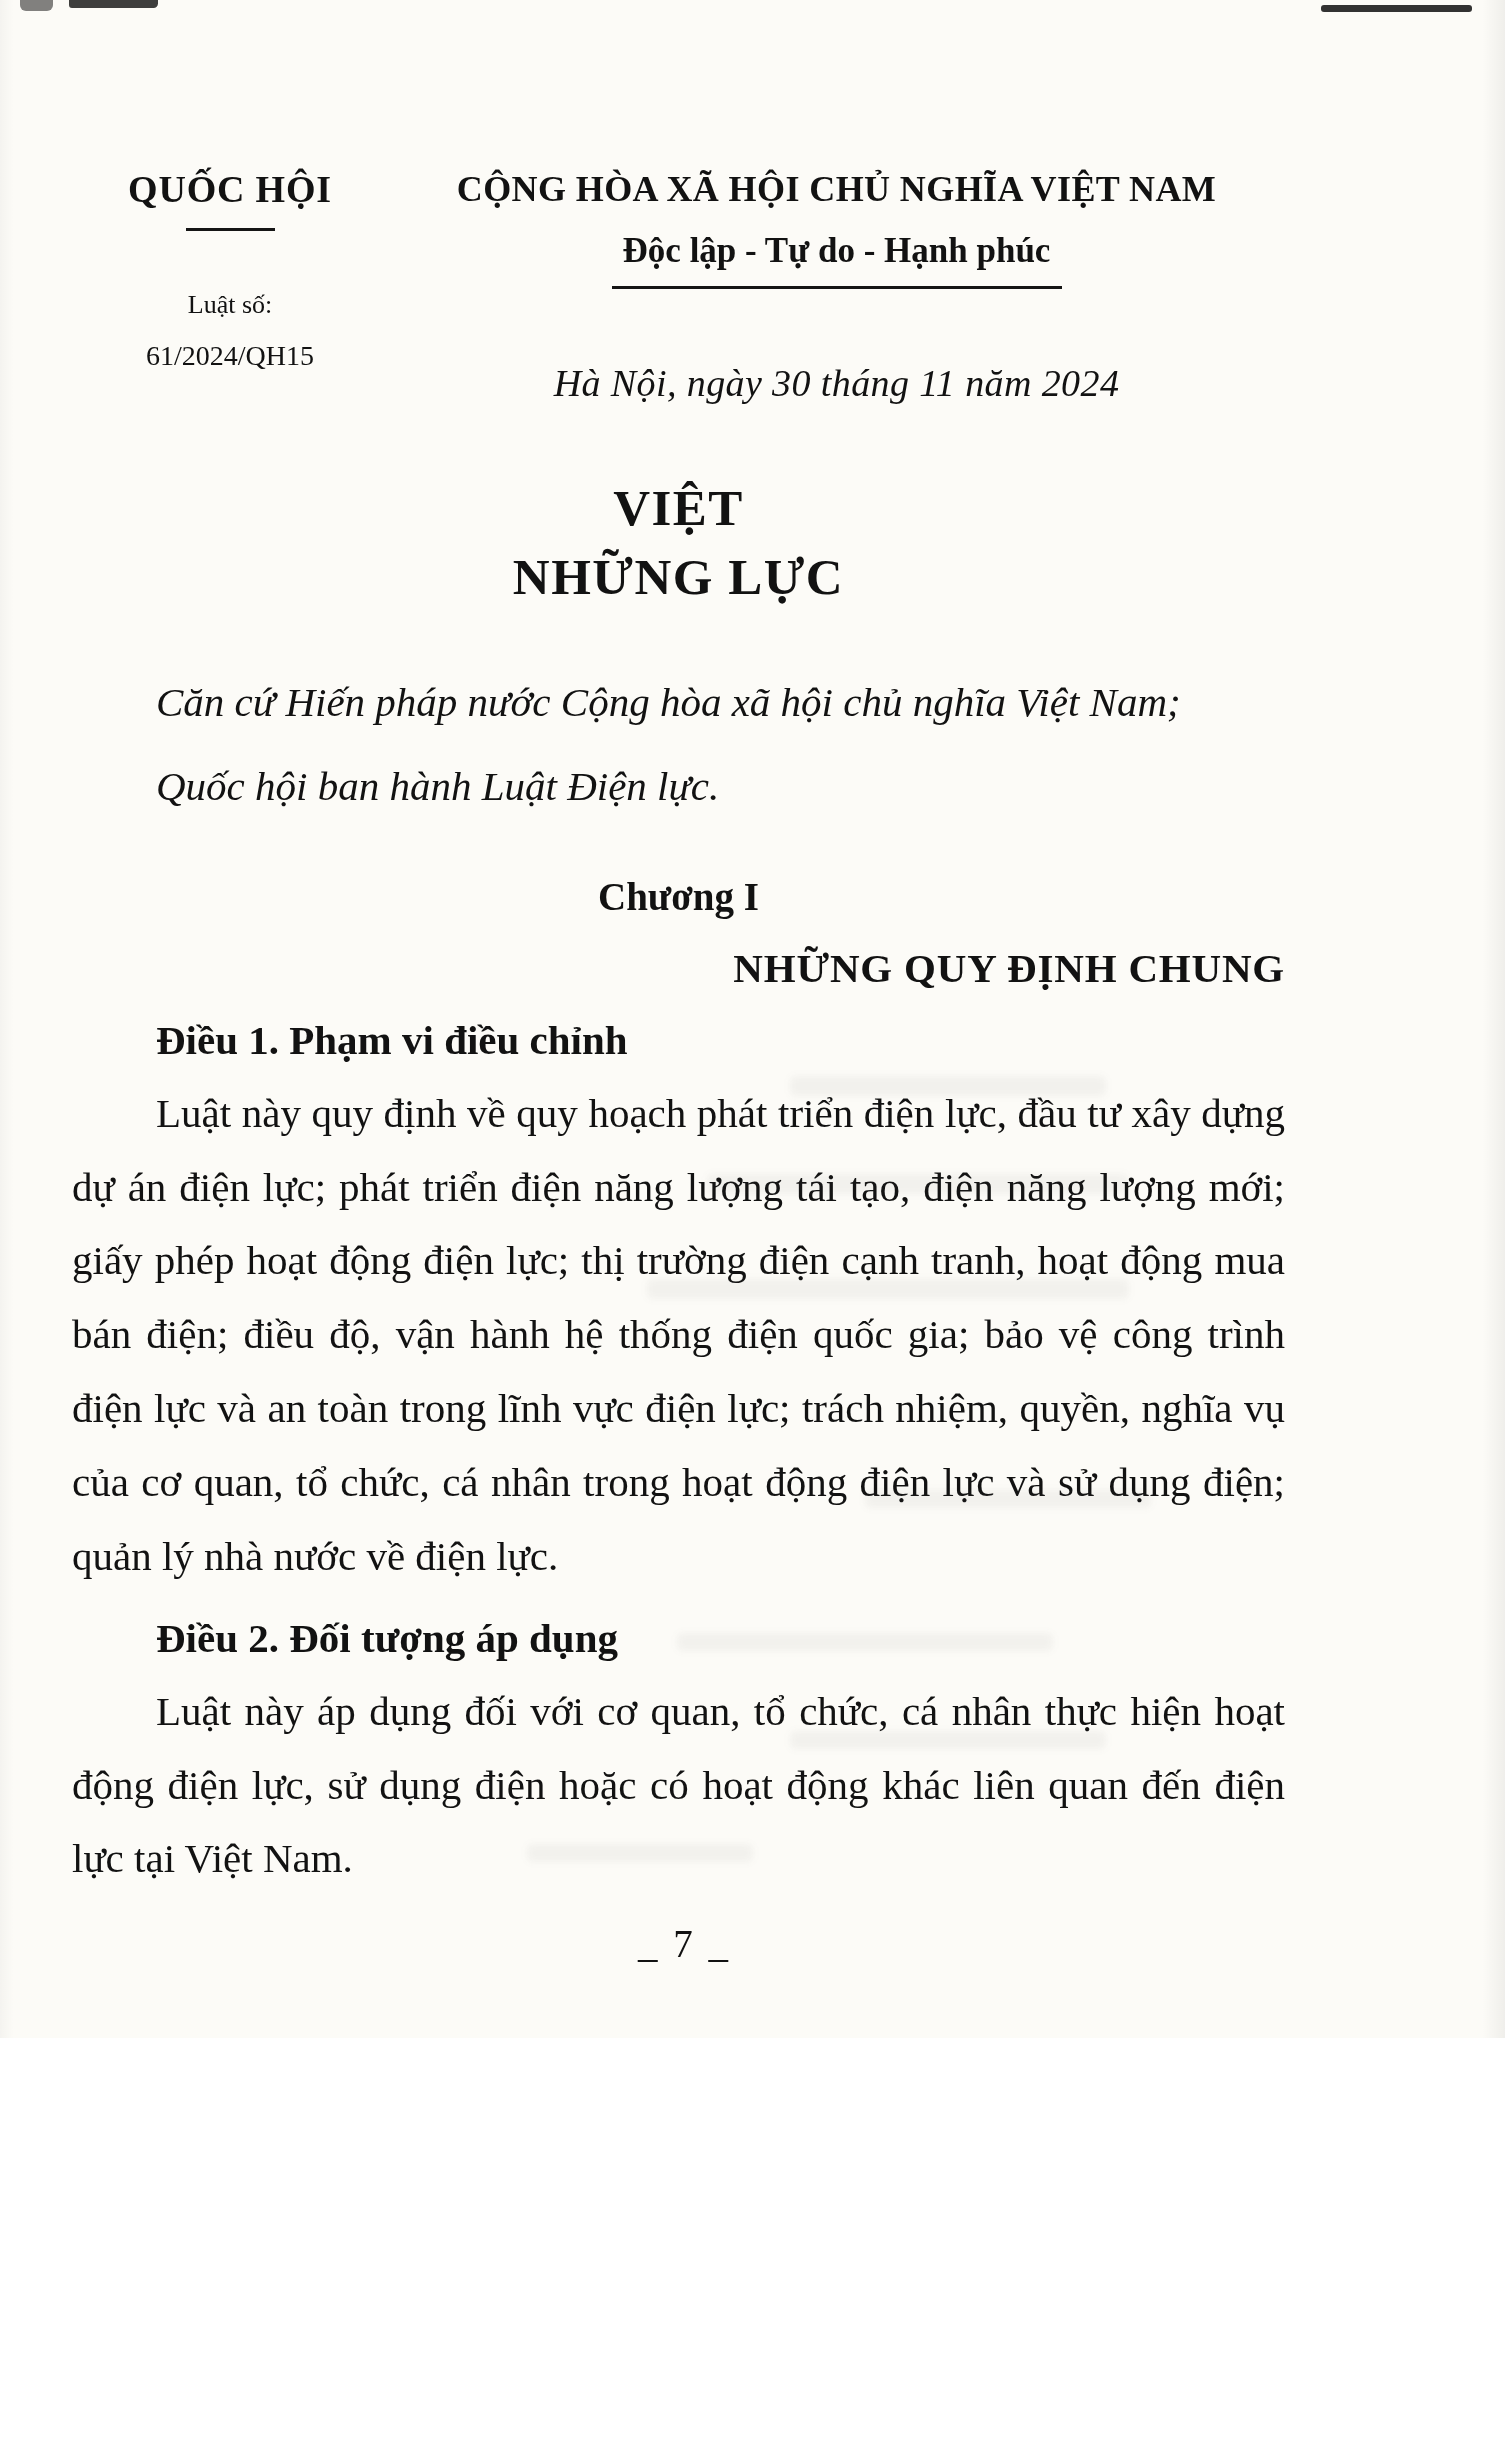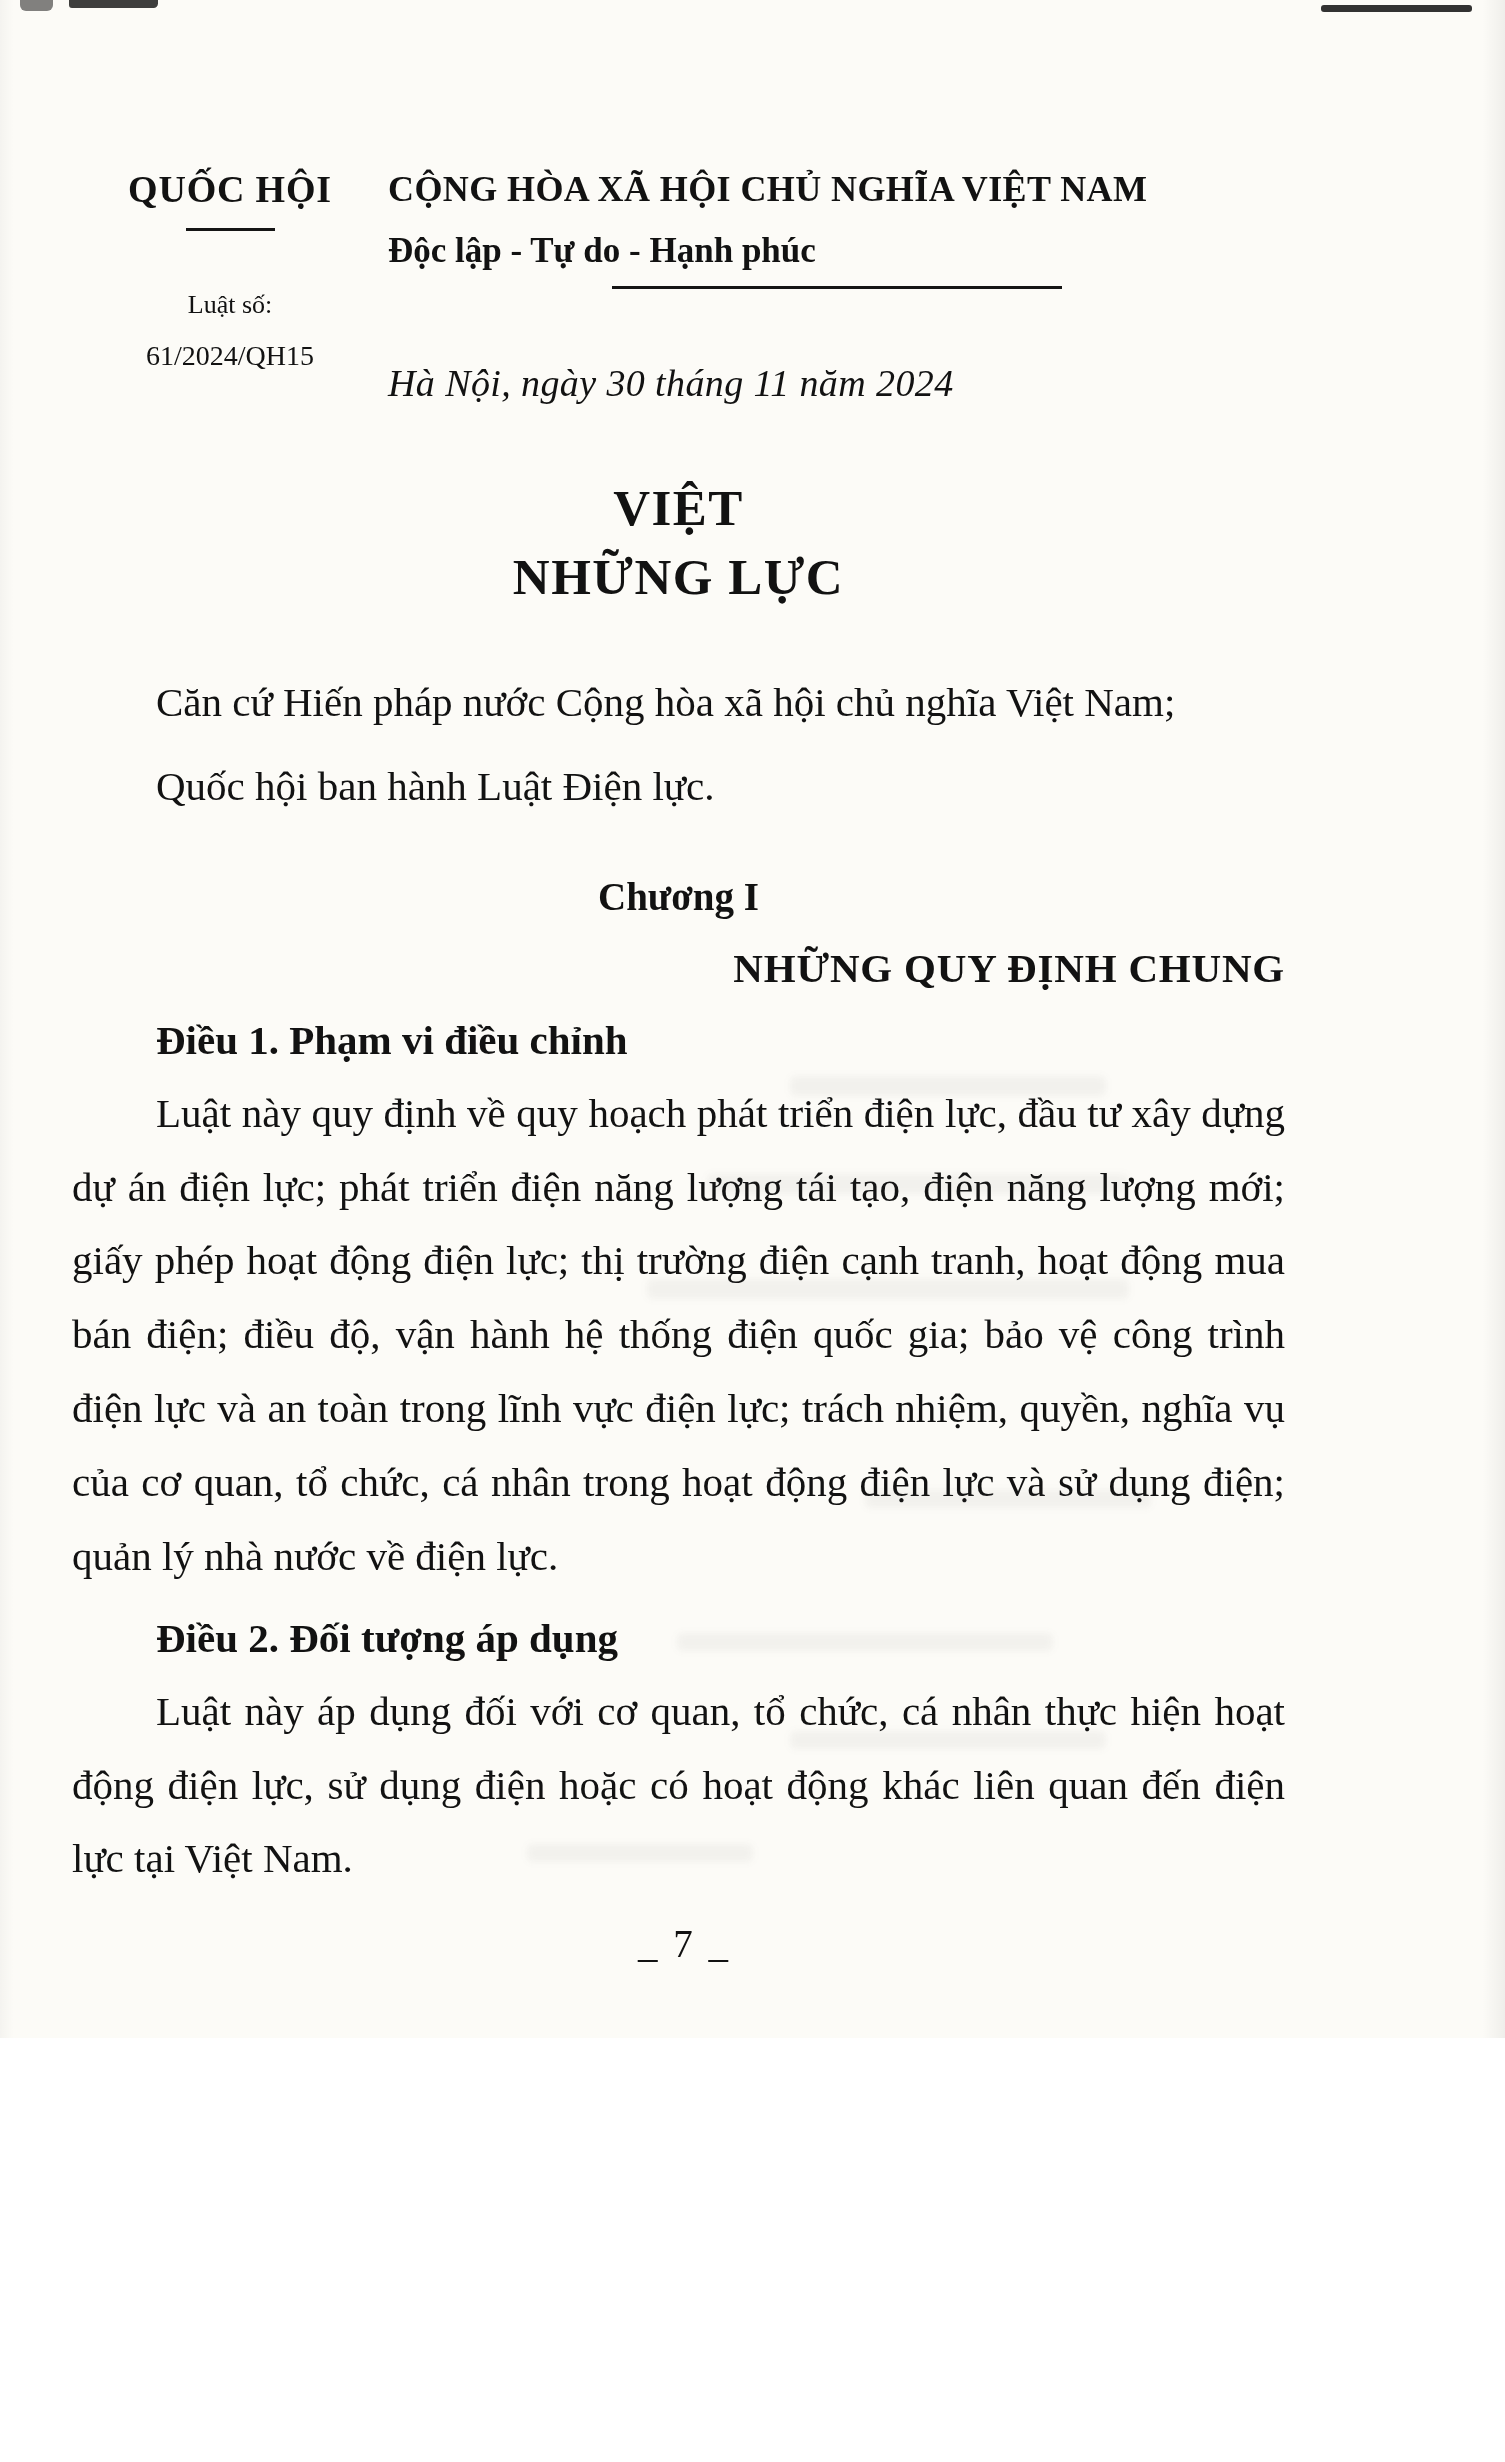"CỘNG HÒA XÃ HỘI CHỦ" .hdr-right { text-align: left -> center }
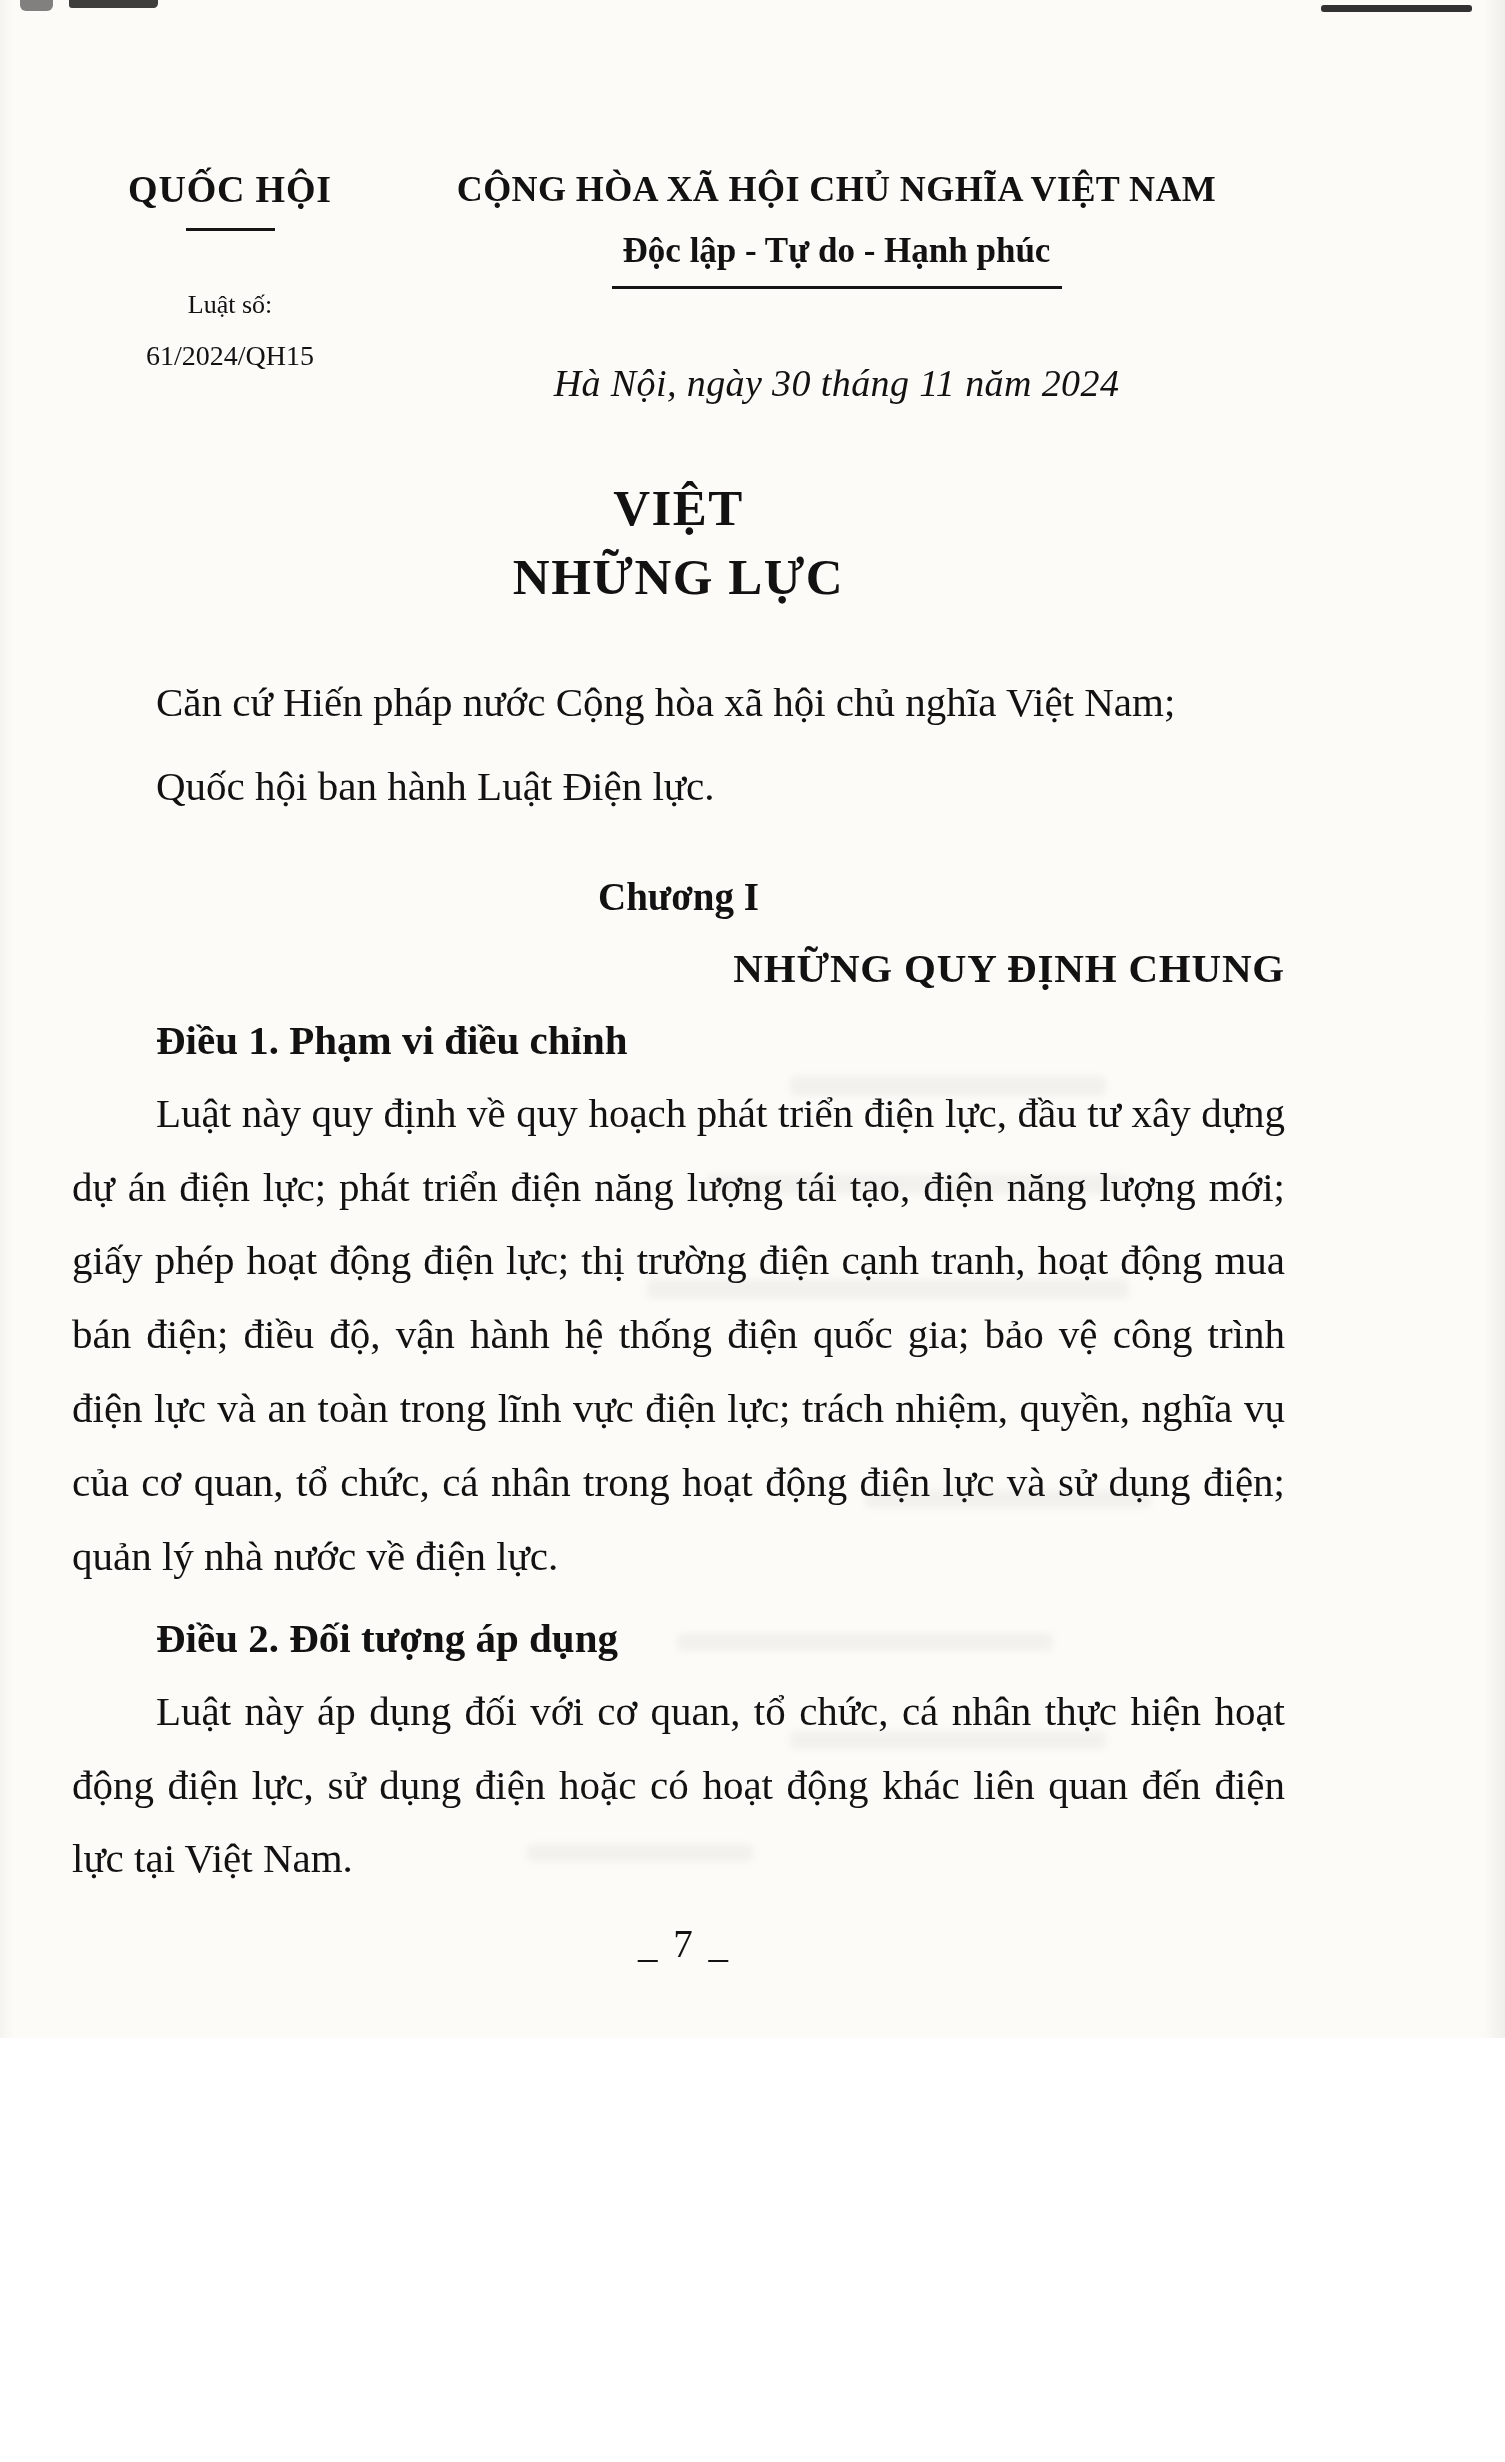"Căn cứ Hiến pháp nước" .preamble { font-style: none -> italic }
